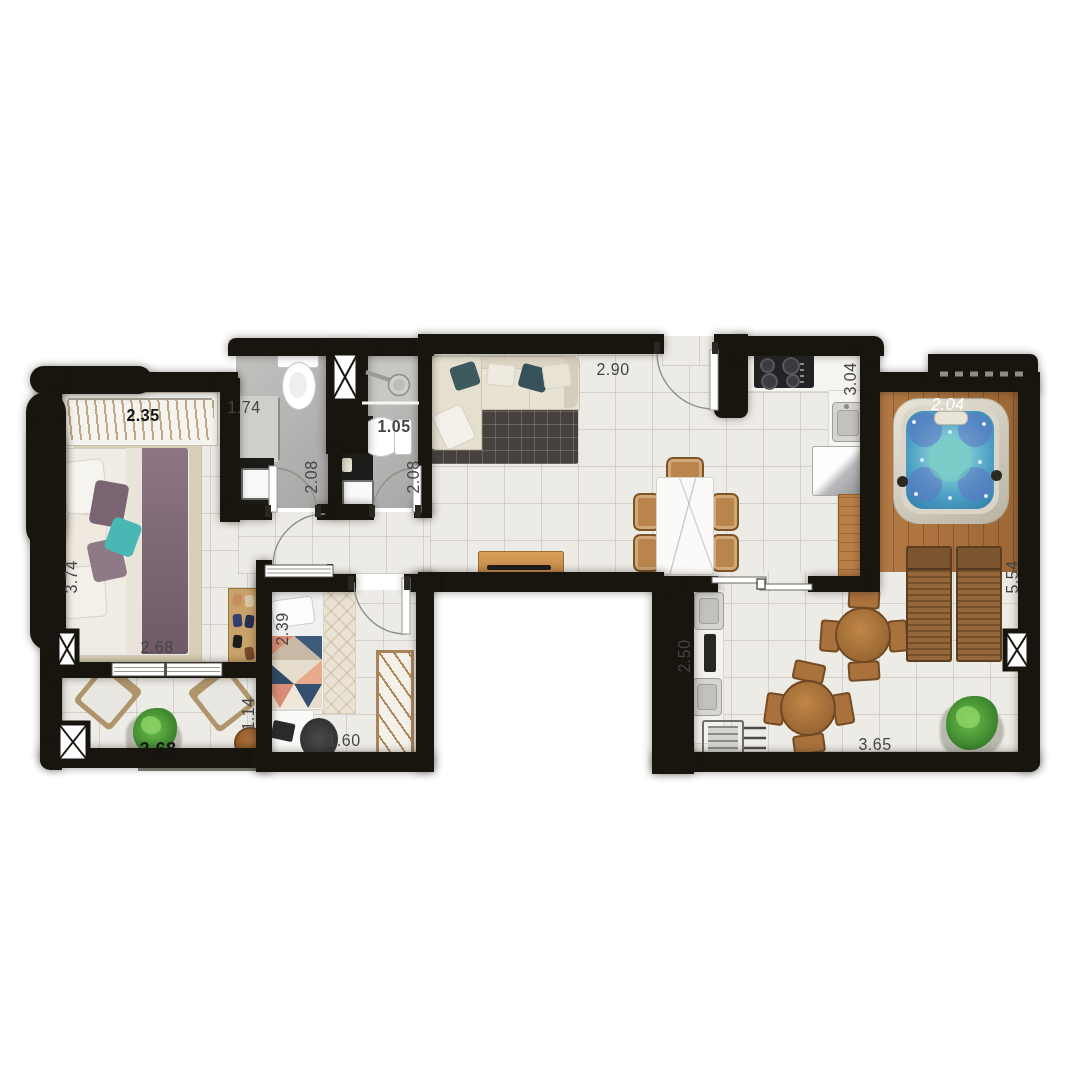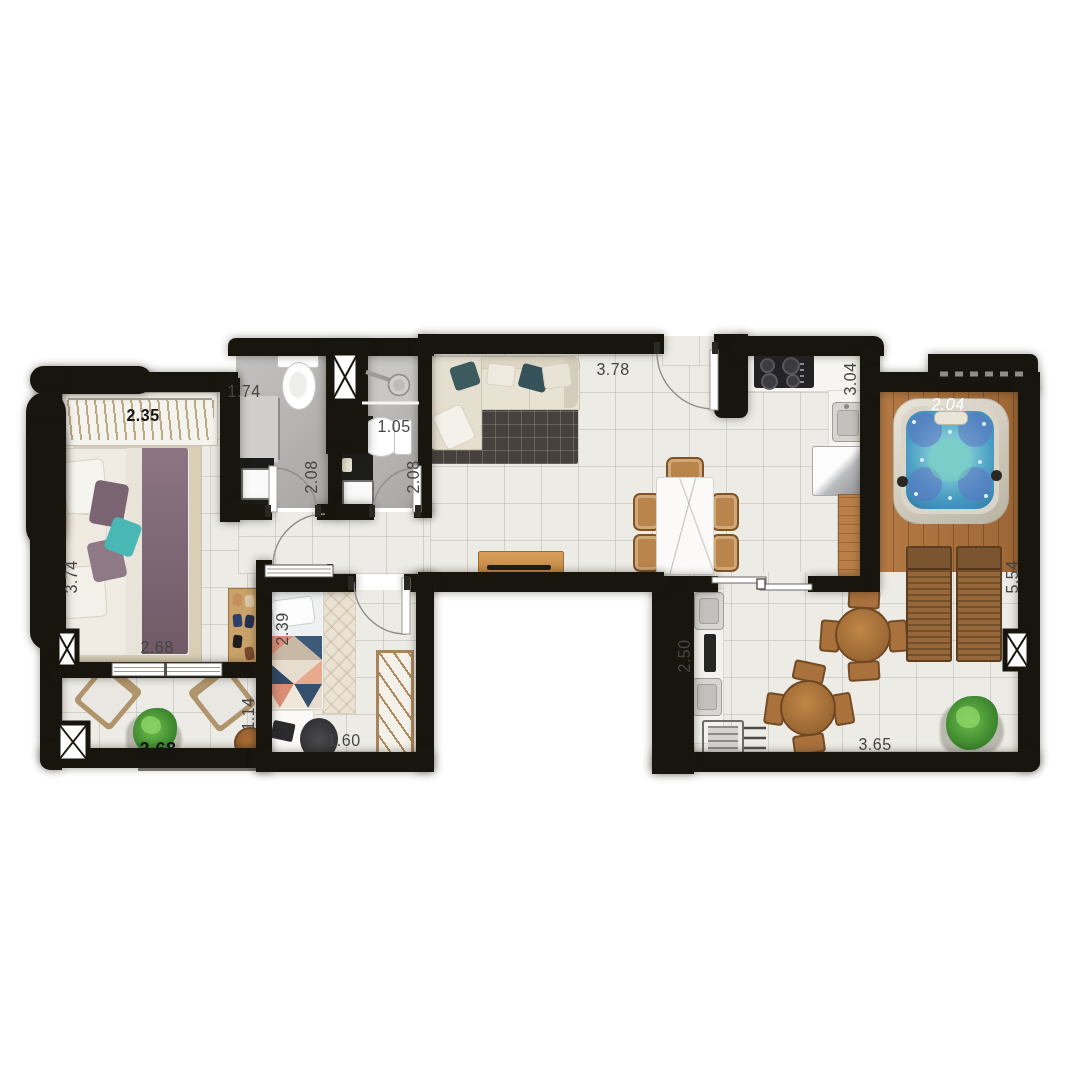"3.78" div.lab { text: 3.78 -> 2.90 }
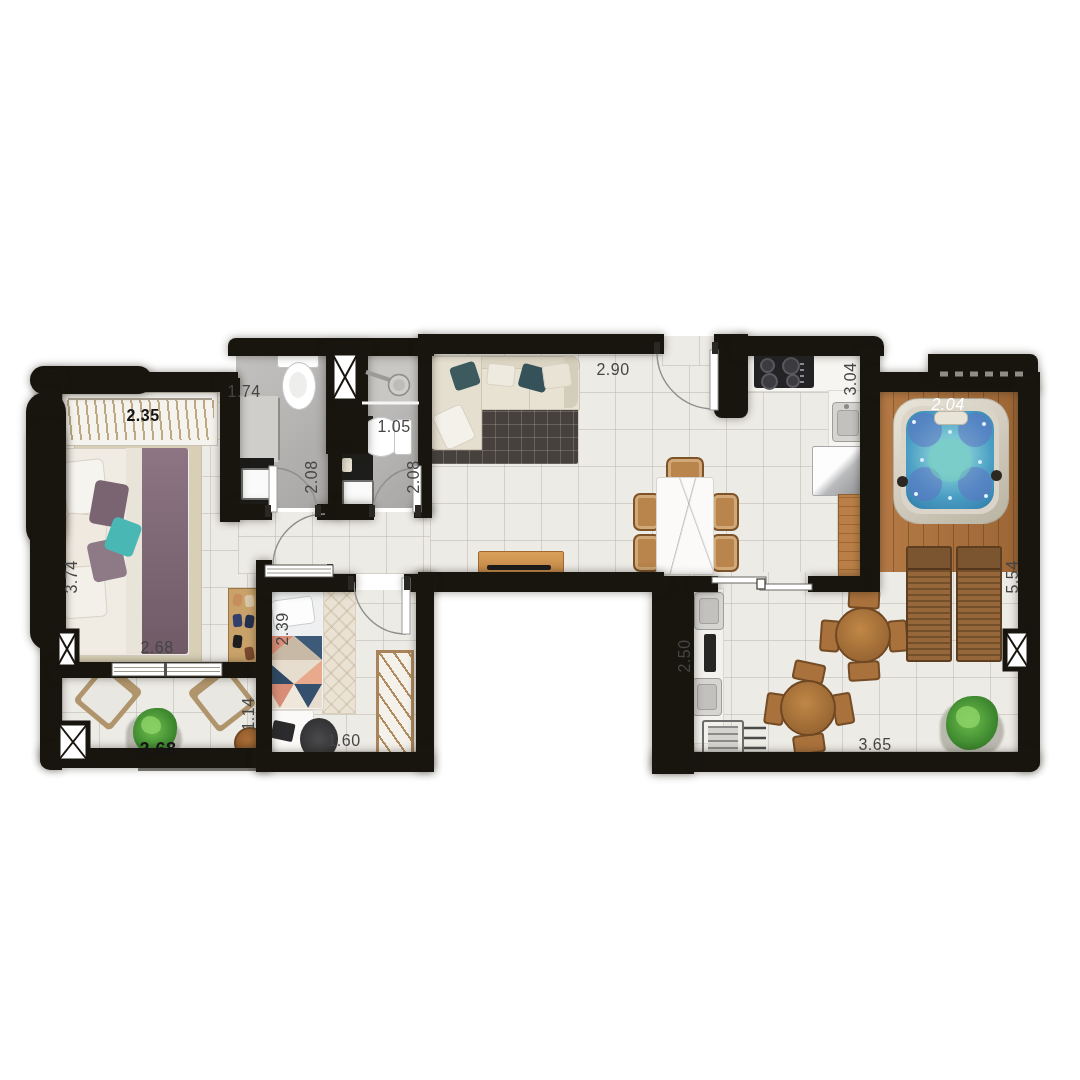"1.74" div.lab { top: 392px -> 408px }
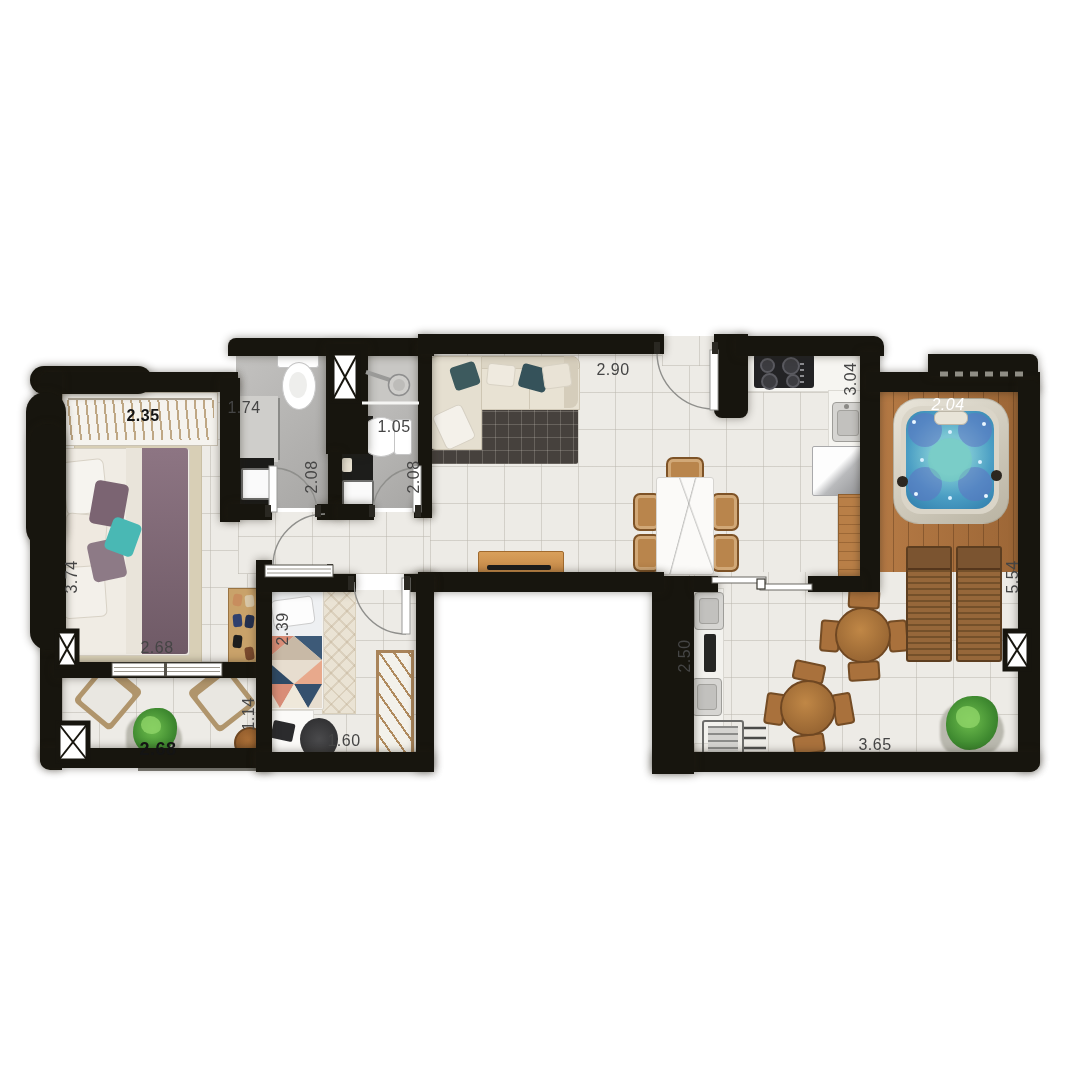"1.05" div.lab { font-weight: none -> bold }
